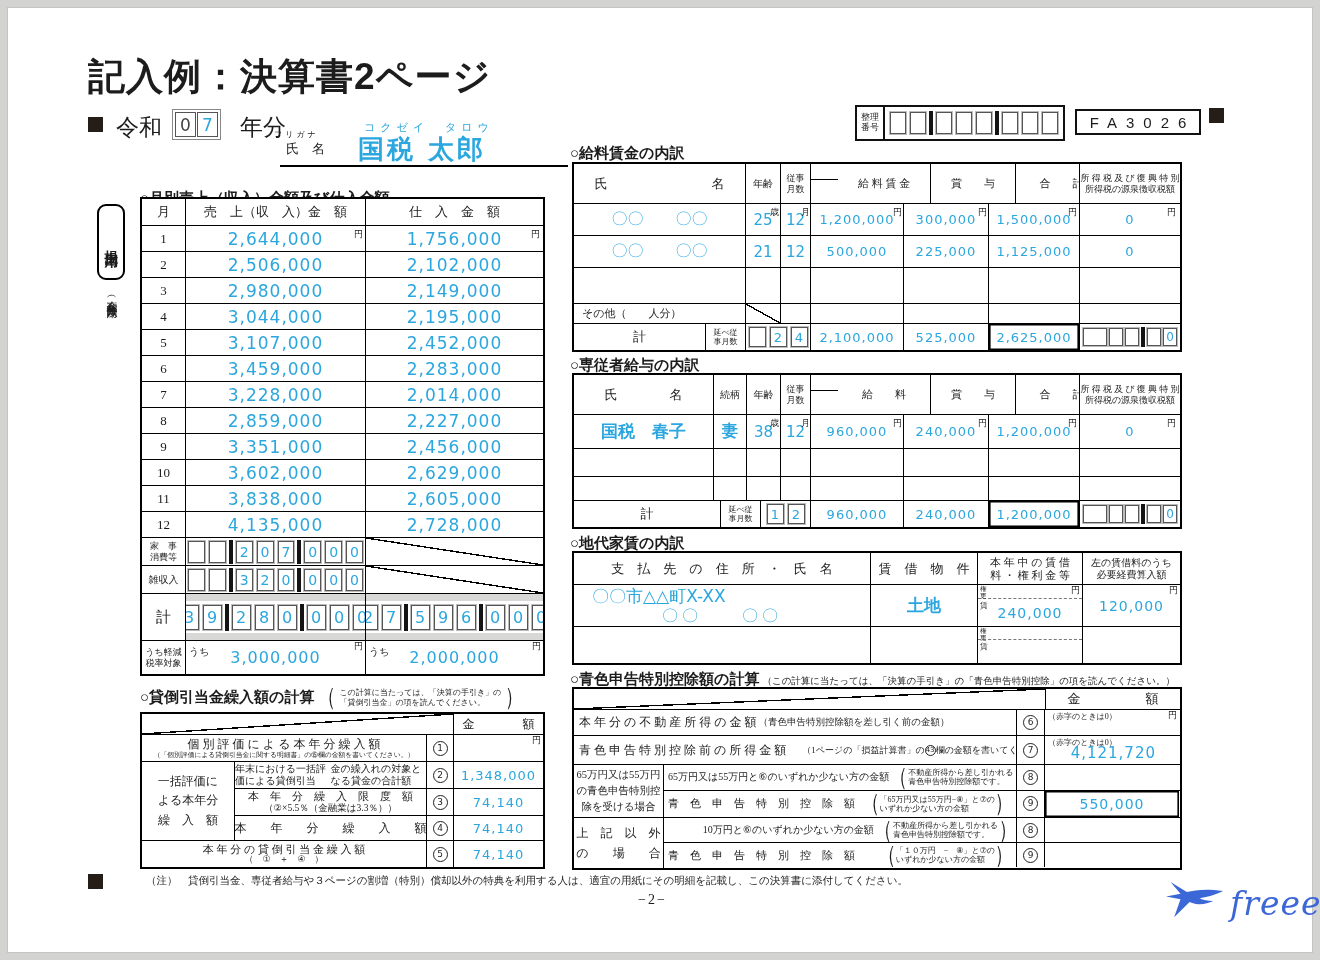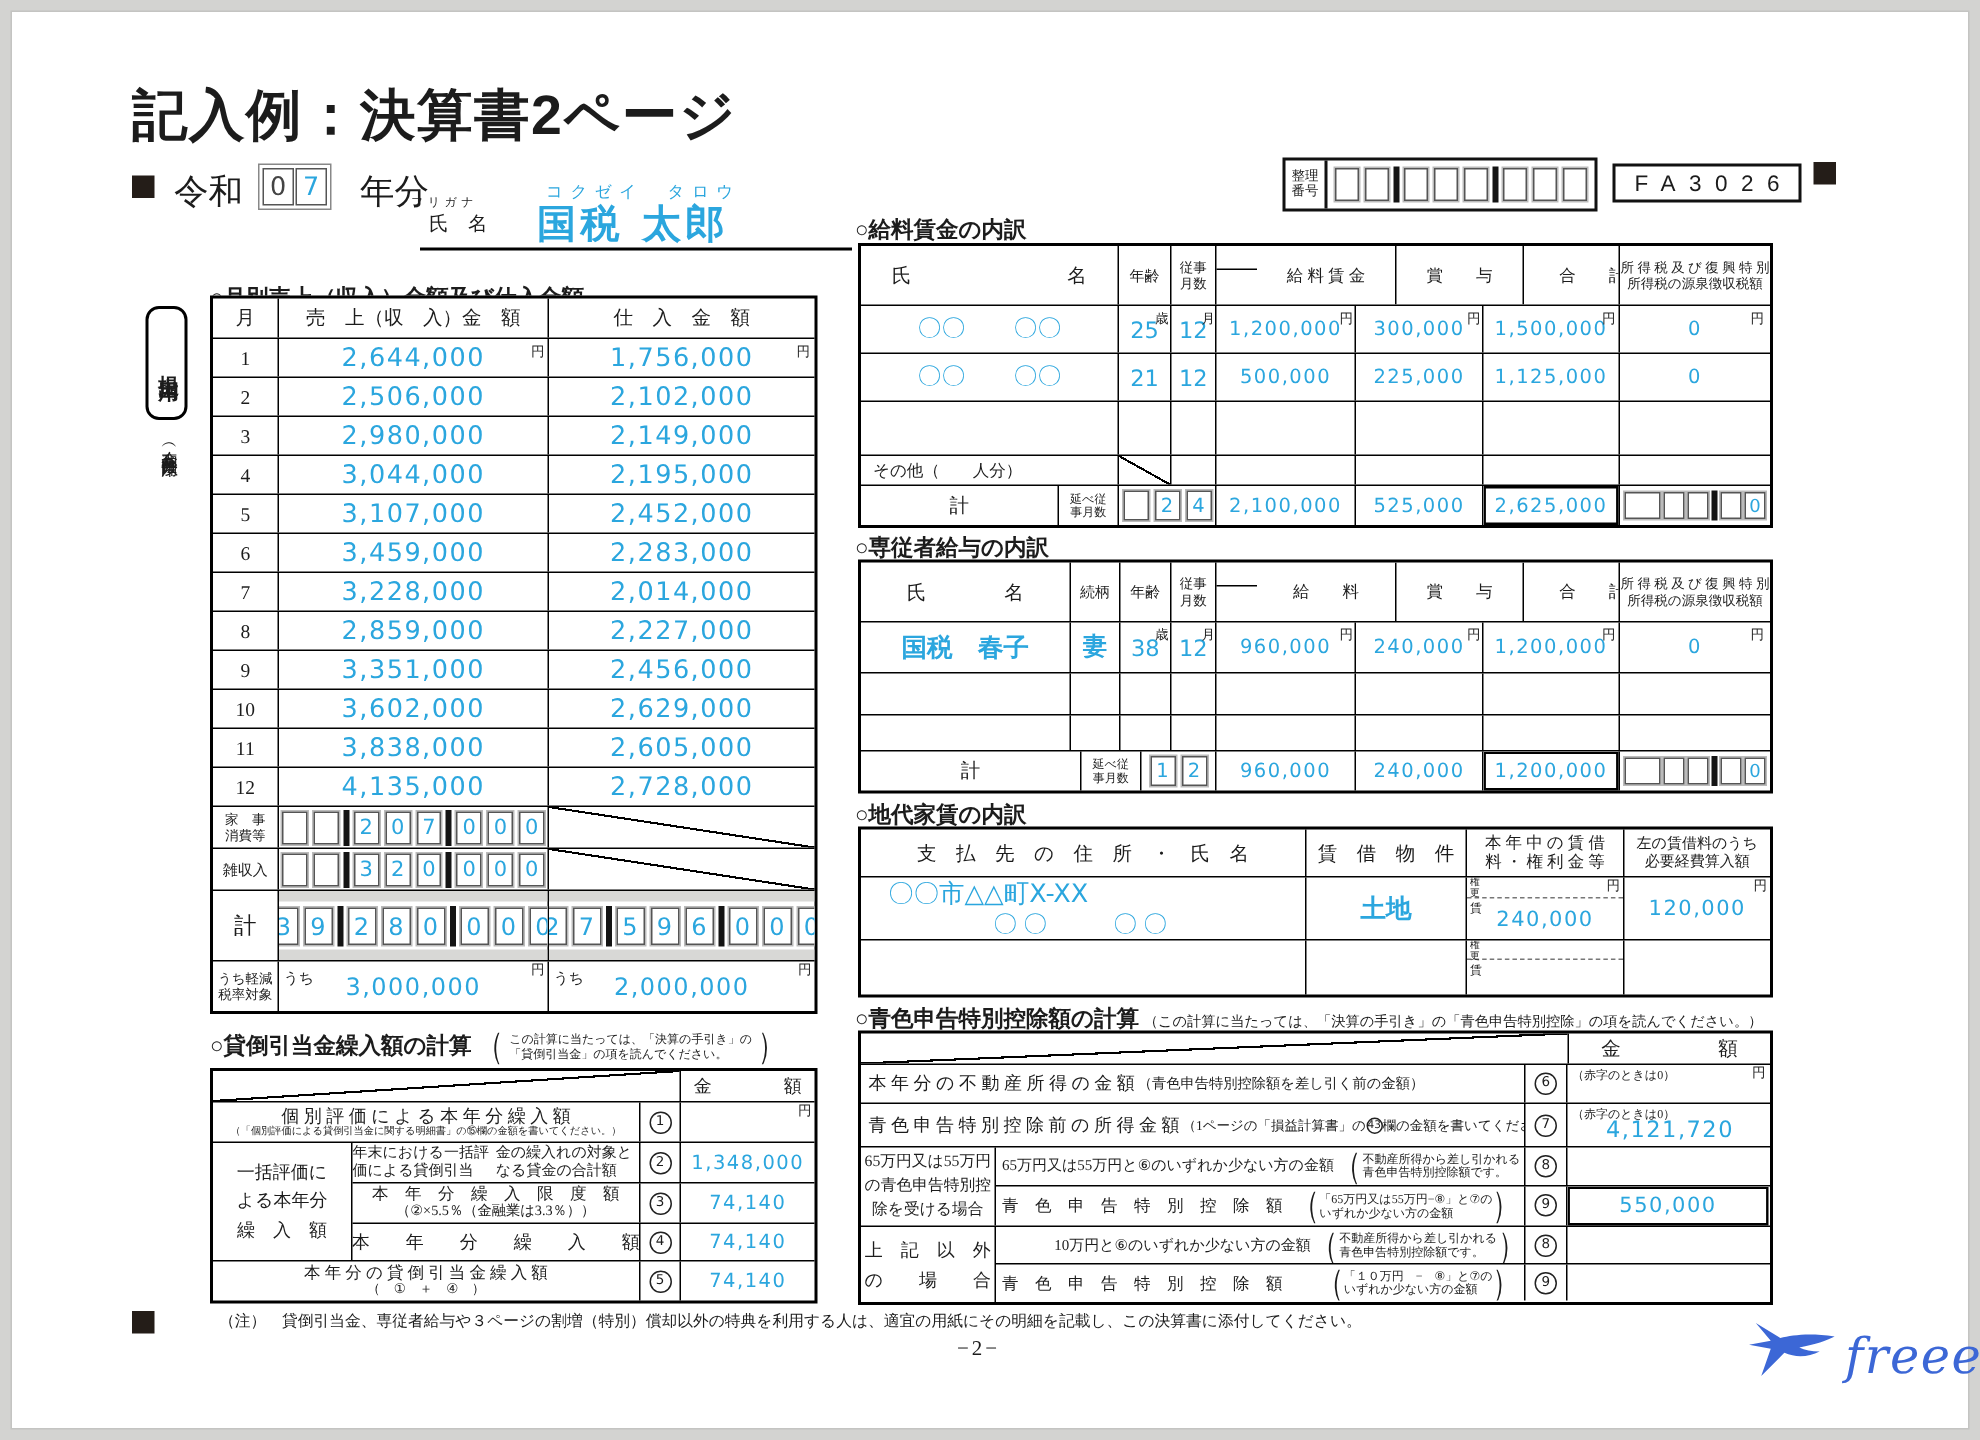"青 色 申 告 特 別 控 除 前" div.c { gap: 2px -> 16px }
